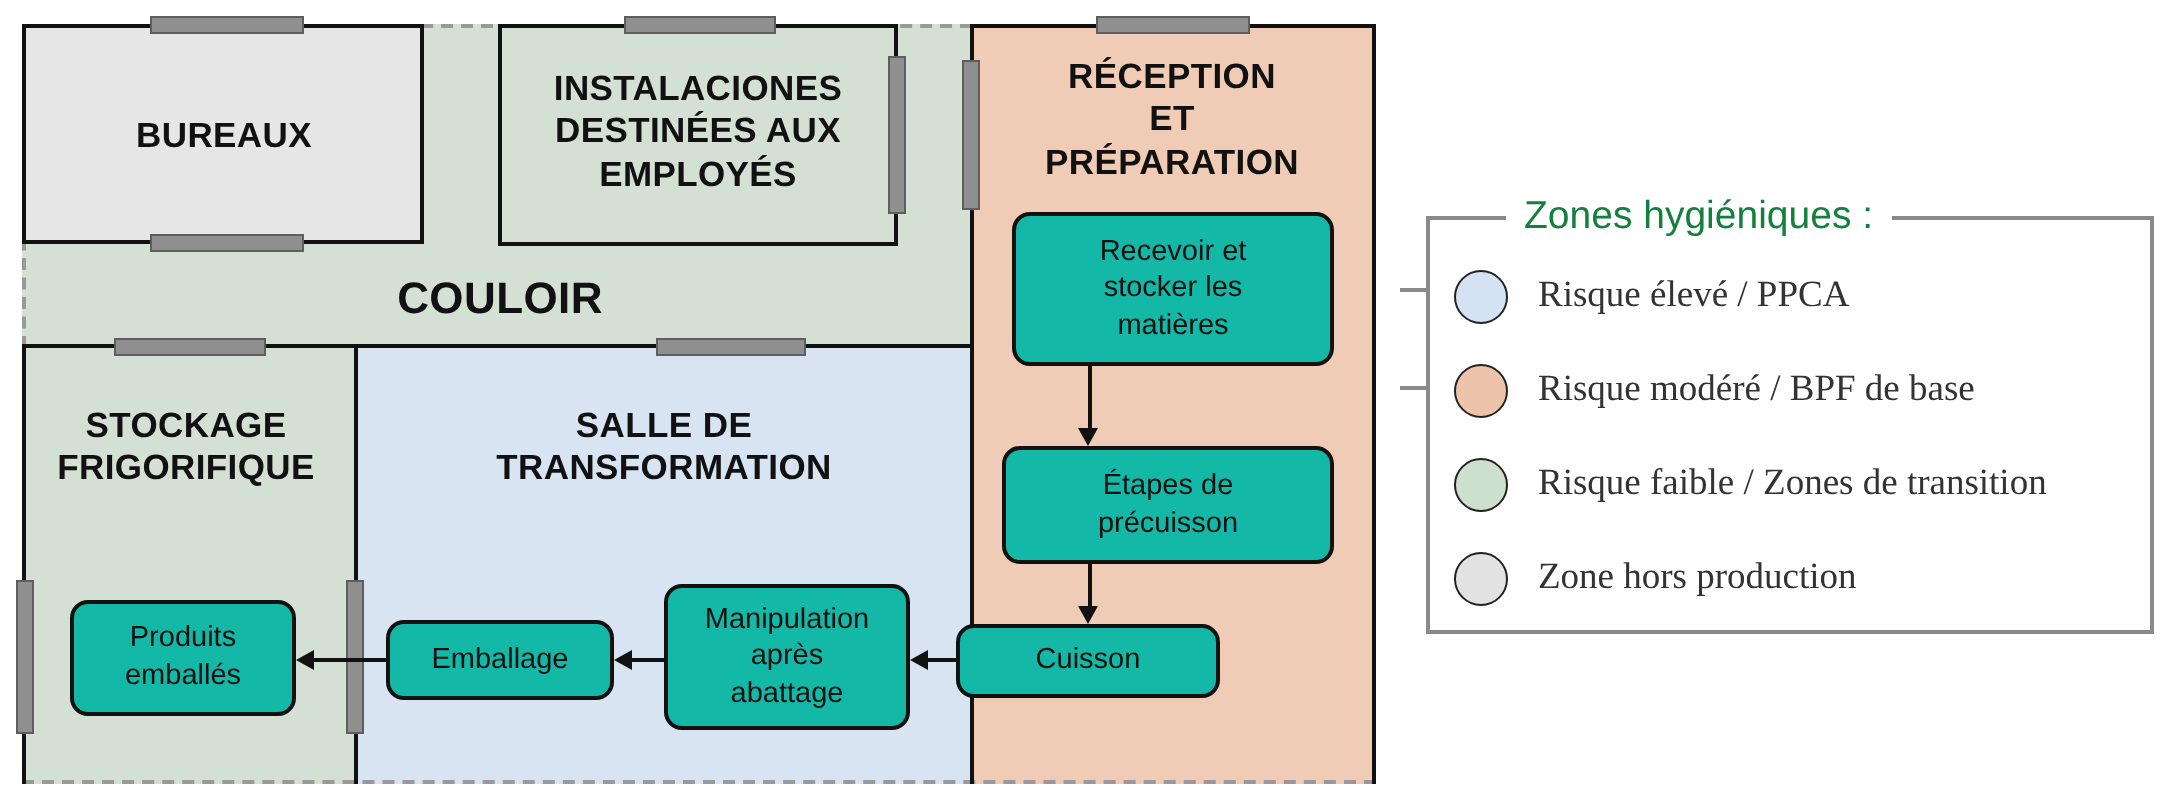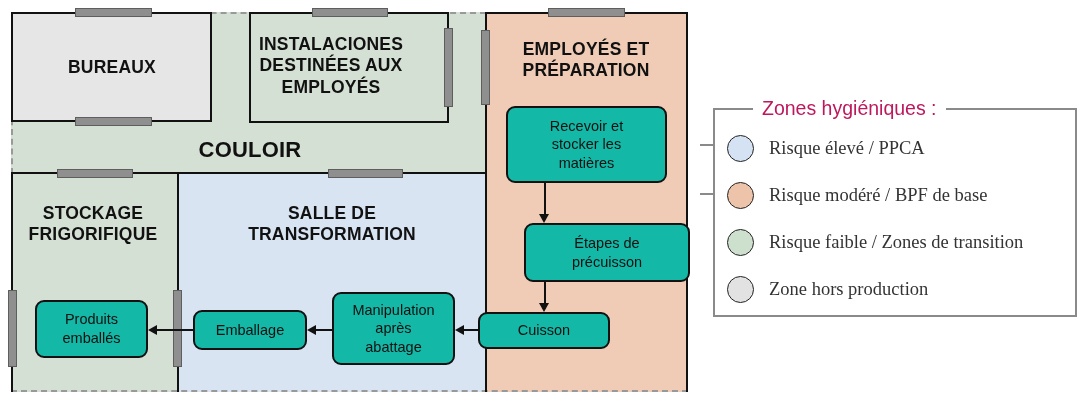"INSTALACIONES" div.zlabel { left: 320px -> 338px }
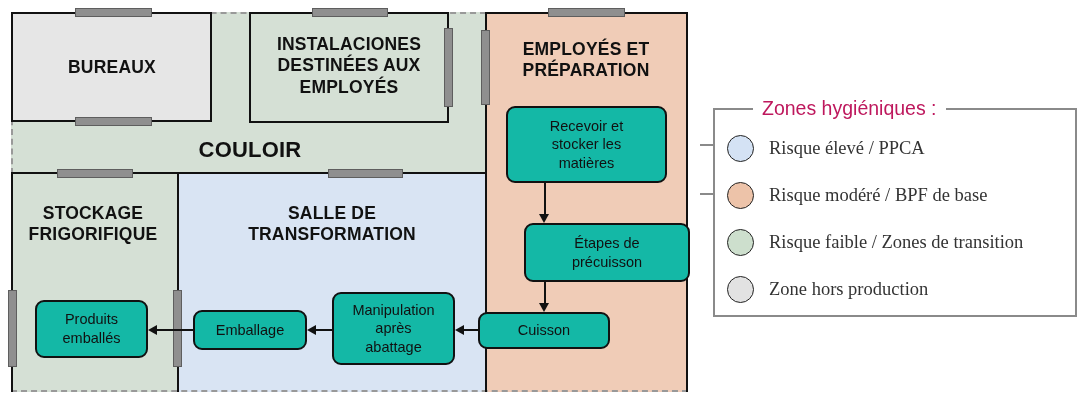"EMPLOYÉS ET" div.zlabel { text: EMPLOYÉS -> RÉCEPTION }
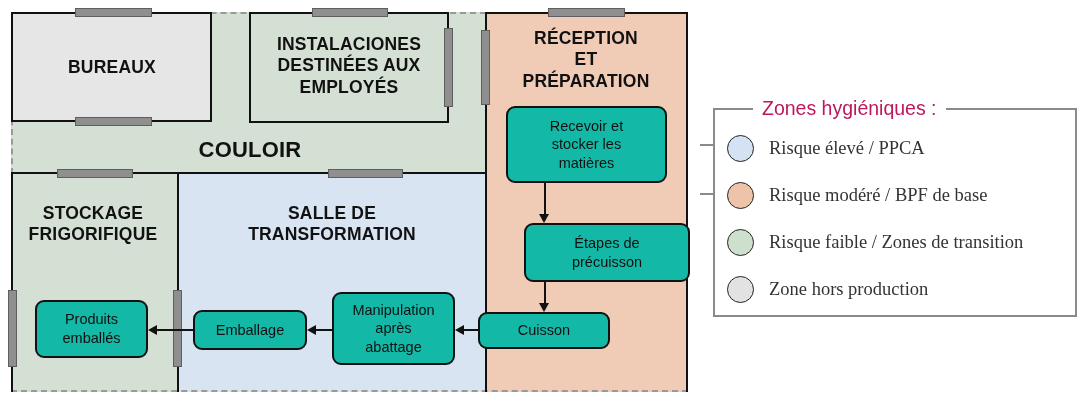"Zones hygiéniques :" .legend-title { color: #be185d -> #15803d }
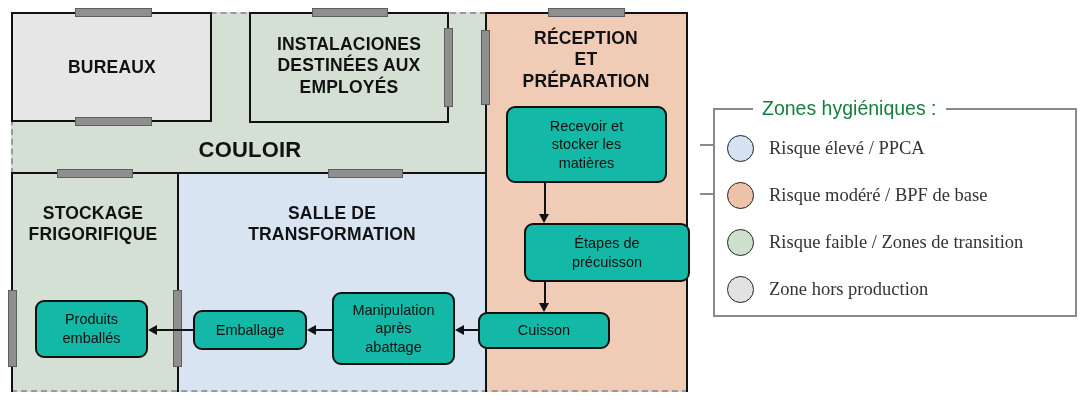"Étapes de" div.step { left: 513px -> 490px }
